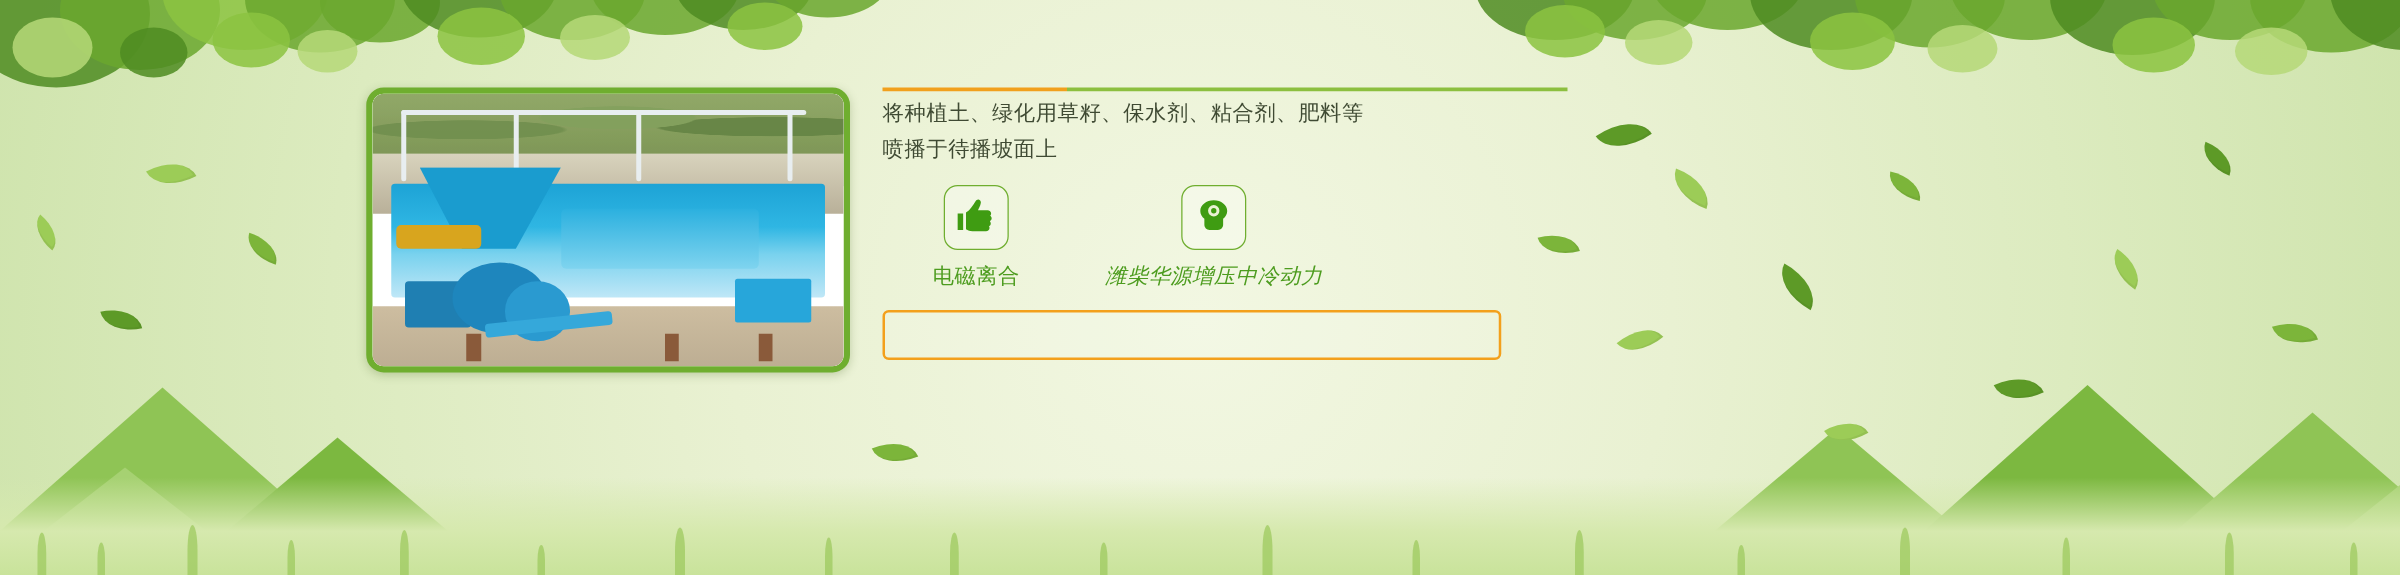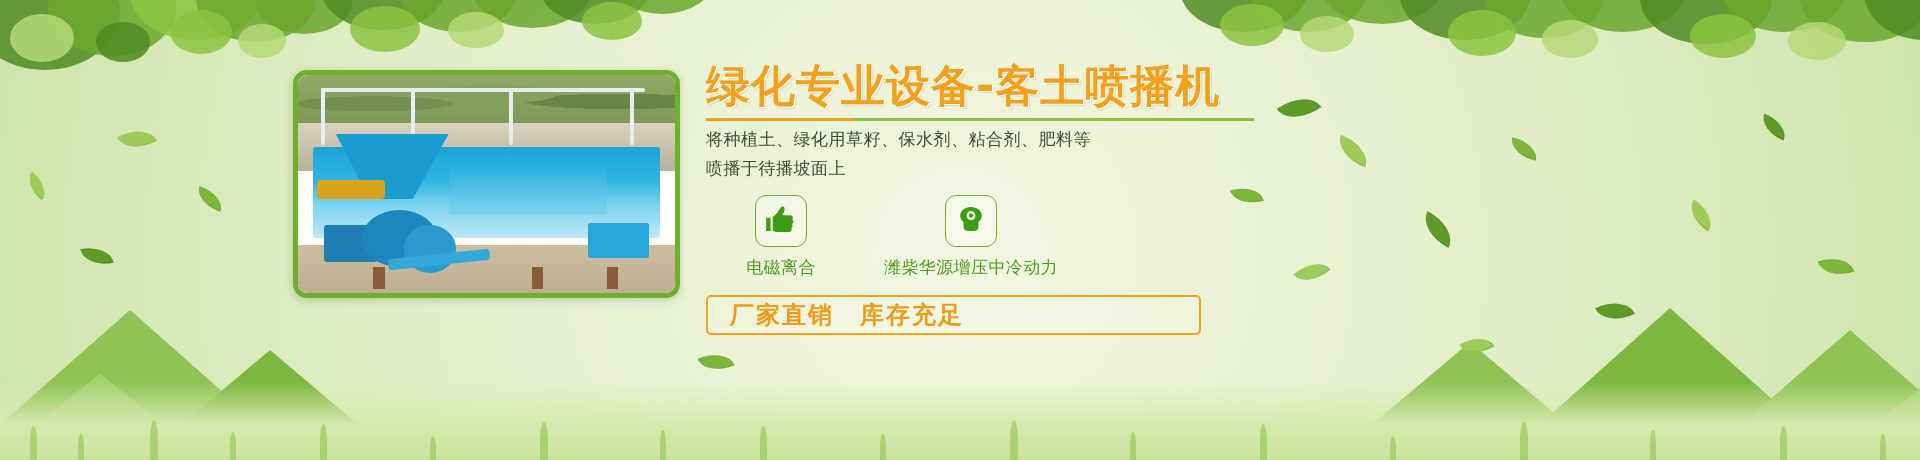"绿化专业设备-客土喷播机" div { html: <div>绿化专业设备-客土喷播机</div> -> none }
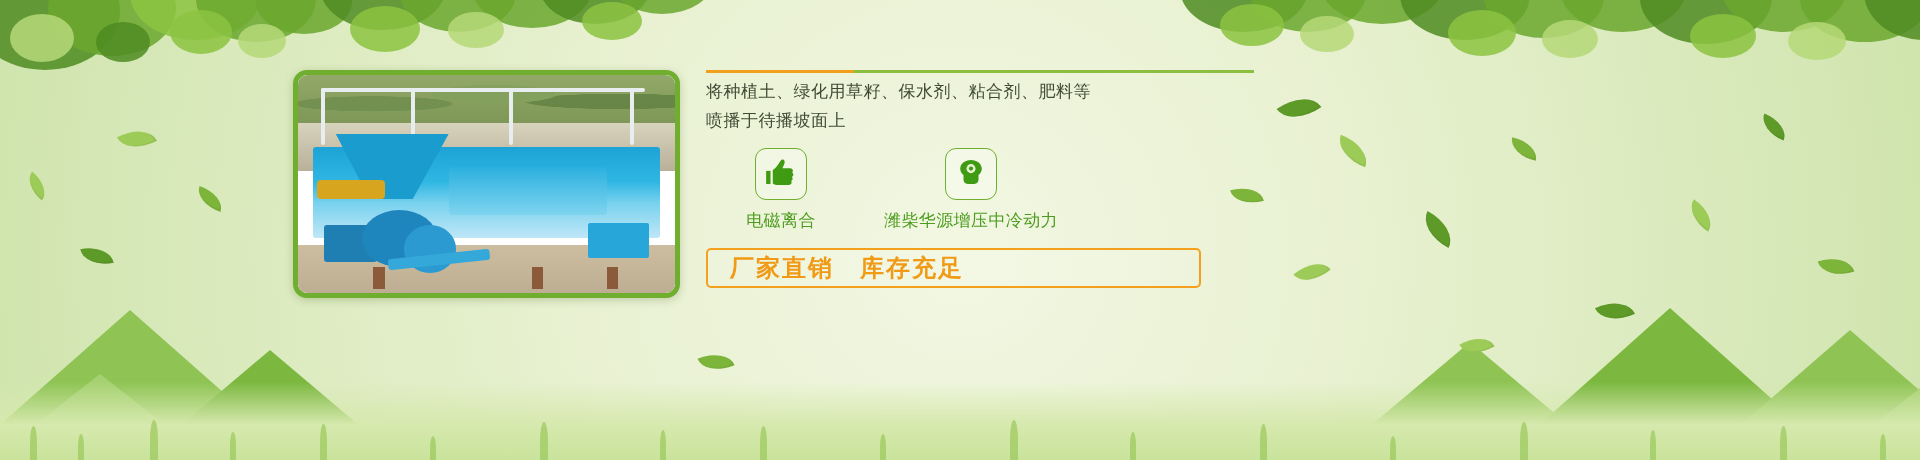"潍柴华源增压中冷动力" div.feature { font-style: none -> italic }
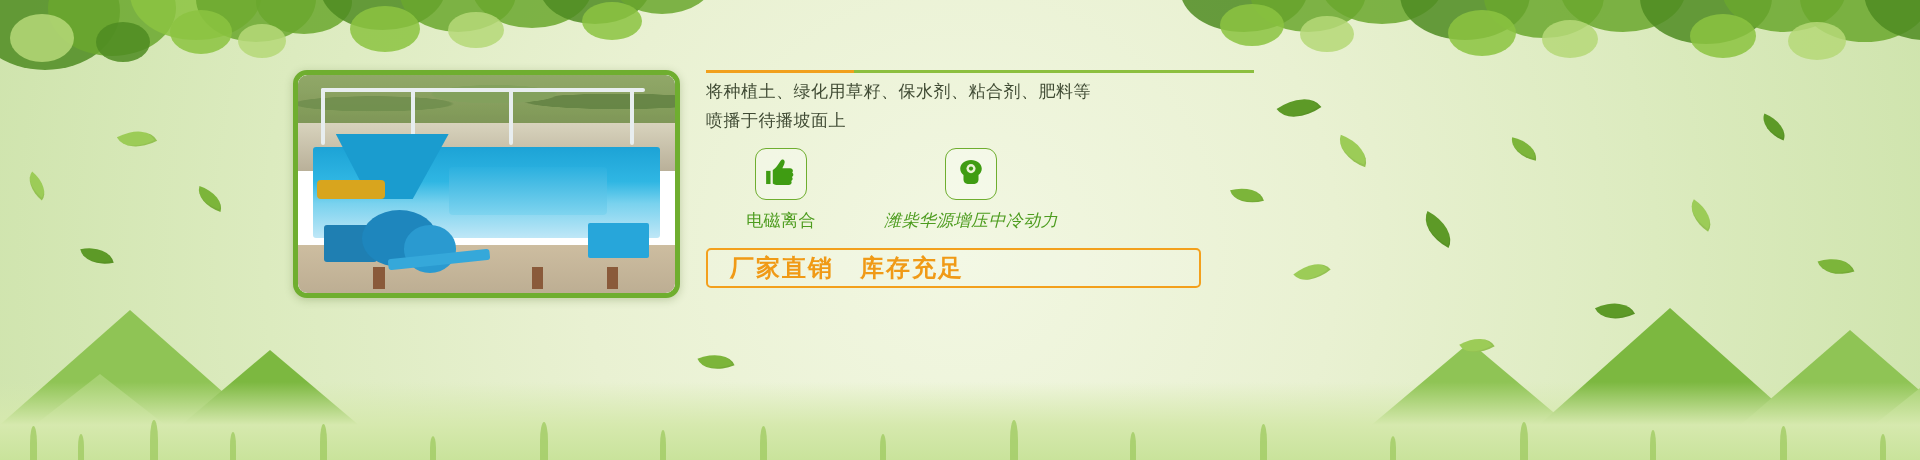"厂家直销" div { html: <div> <span>厂家直销</span> <span>库存充足</span> </div> -> none }
